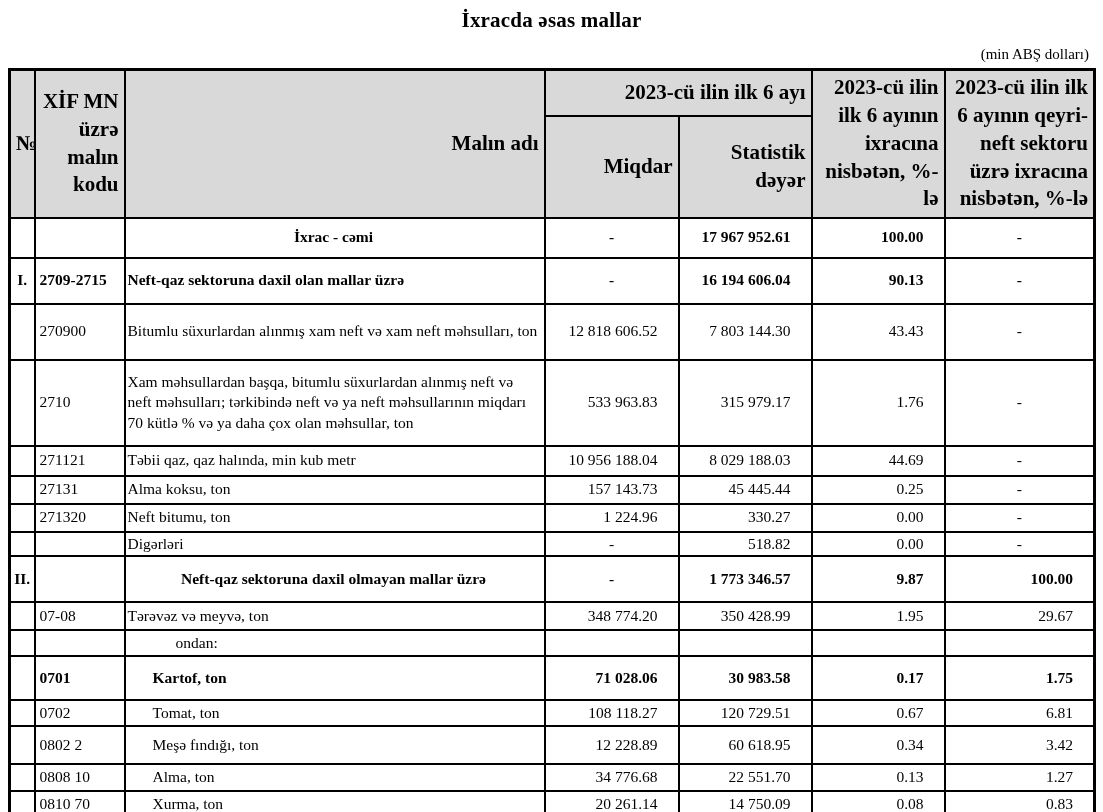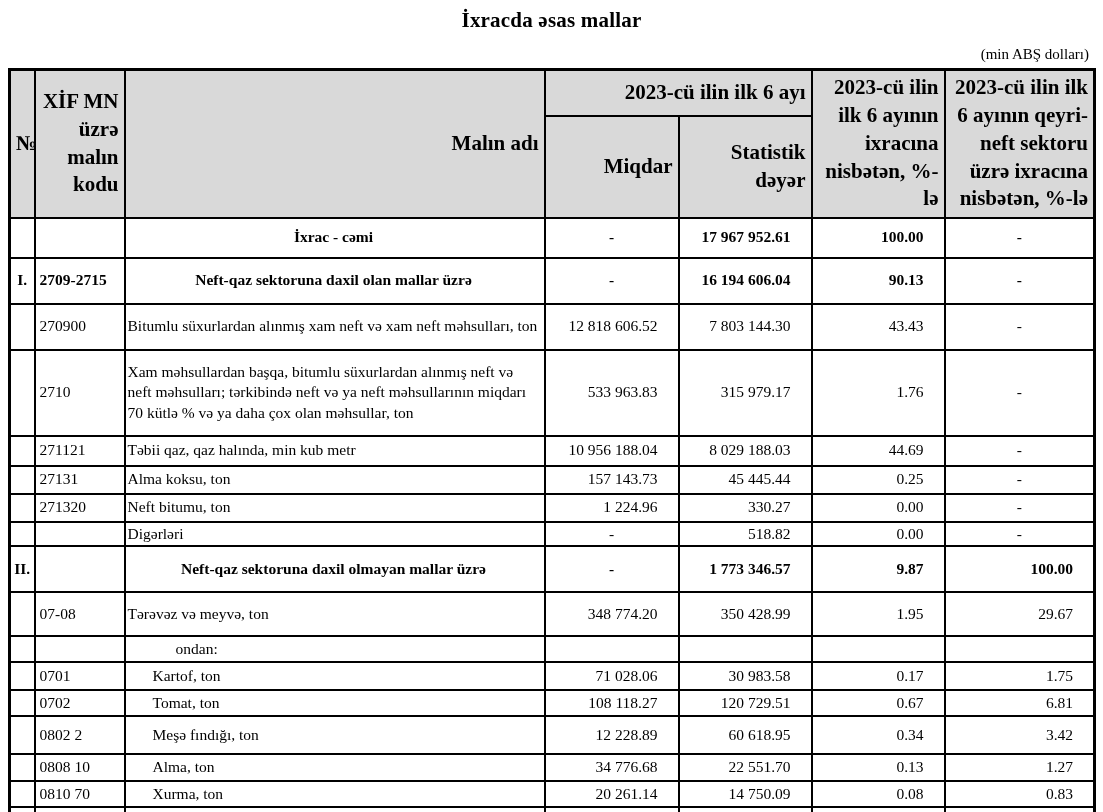"Neft-qaz sektoruna daxil olan mallar" td.c-name { text-align: center -> left }
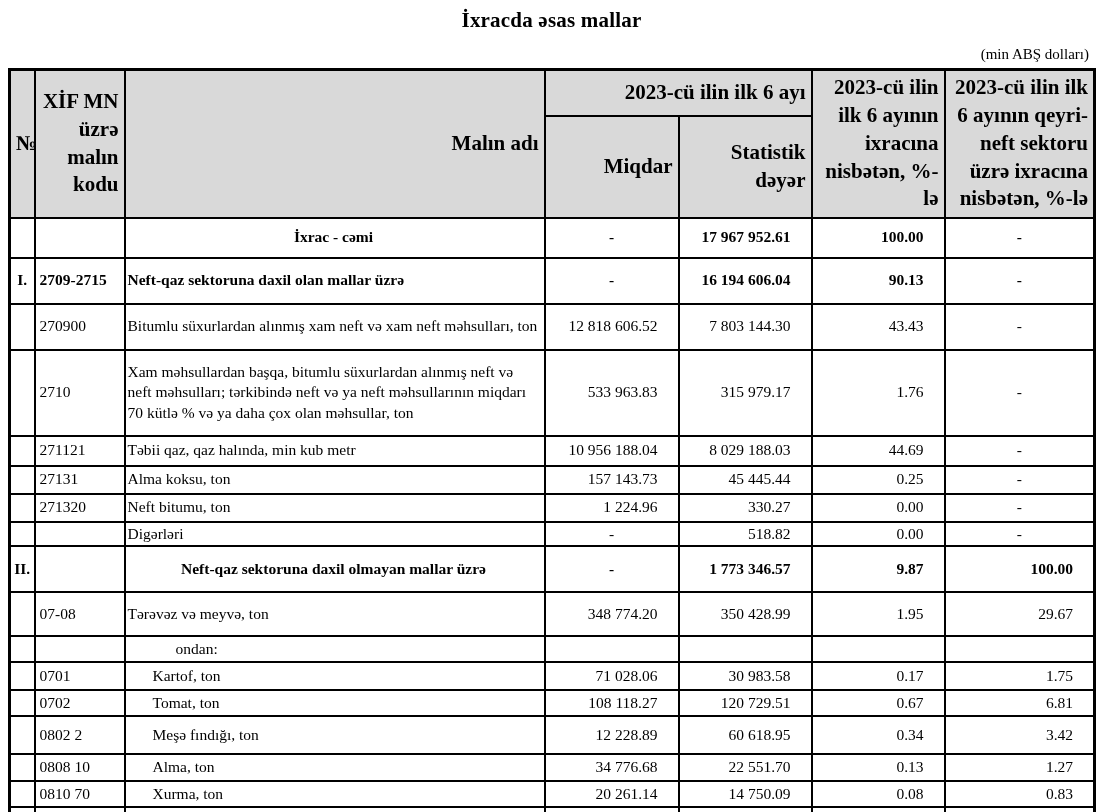"270900" tr { height: 46px -> 56px }
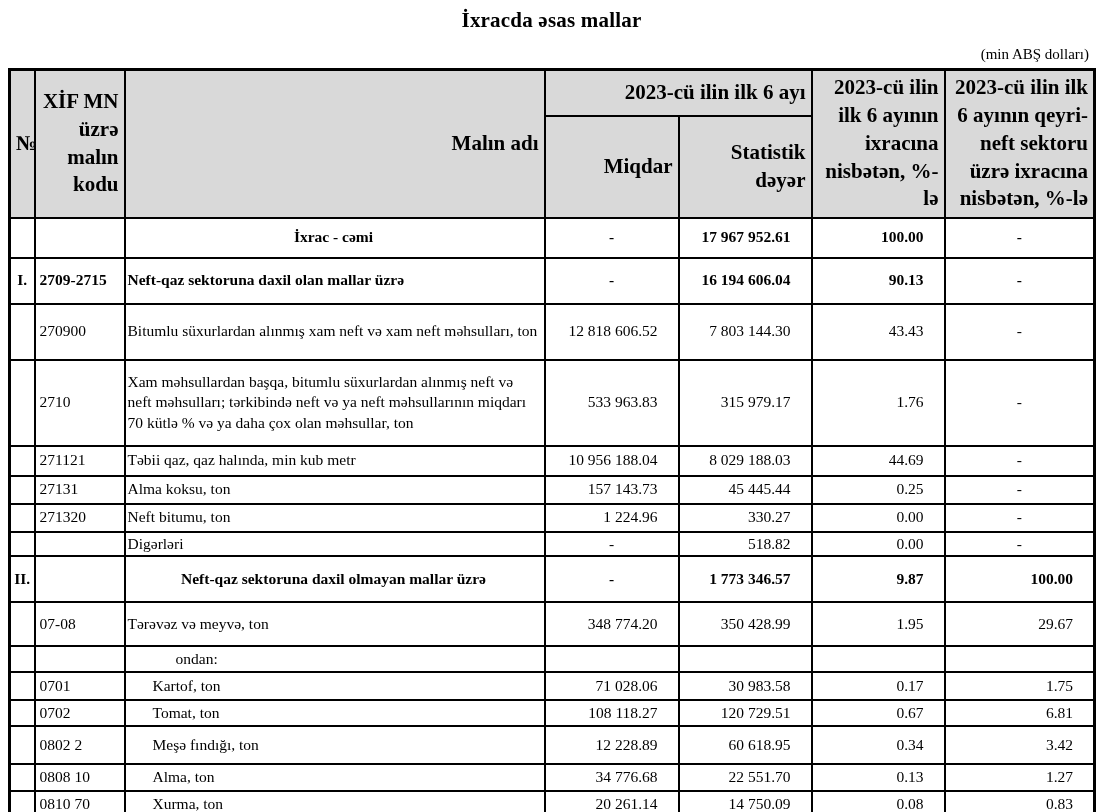"07-08" tr { height: 44px -> 28px }
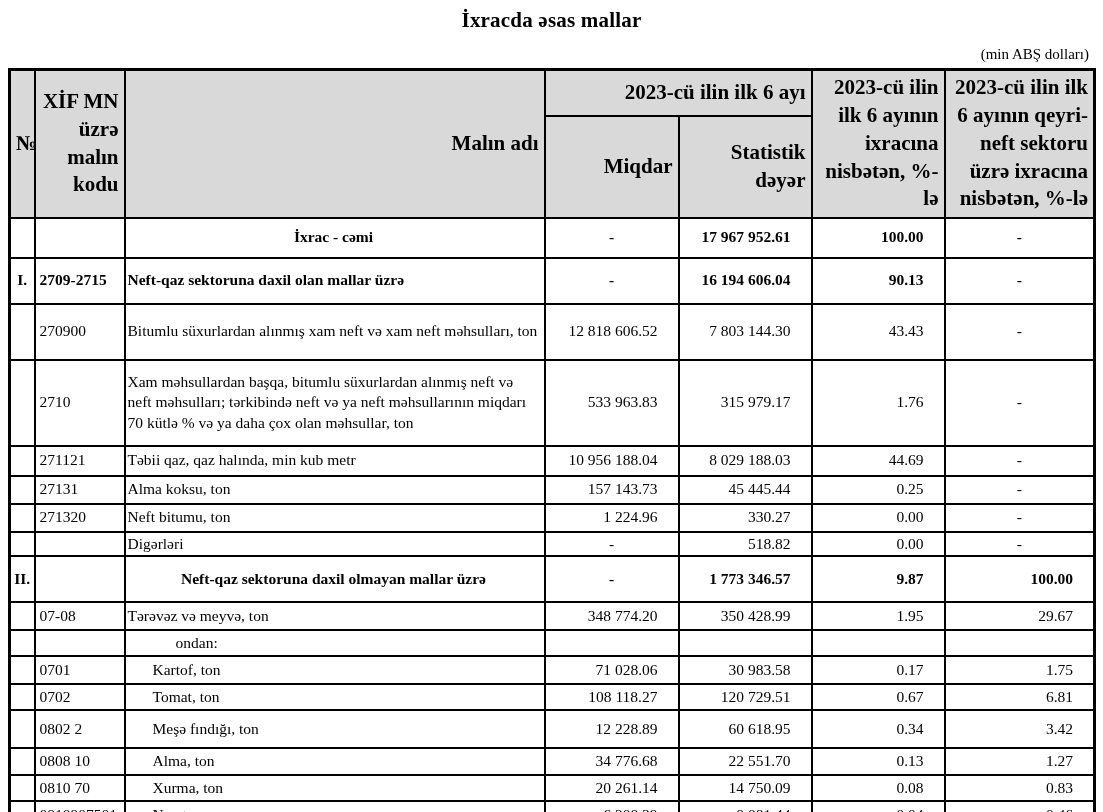"0701" tr { font-weight: none -> bold; height: 28px -> 44px }
